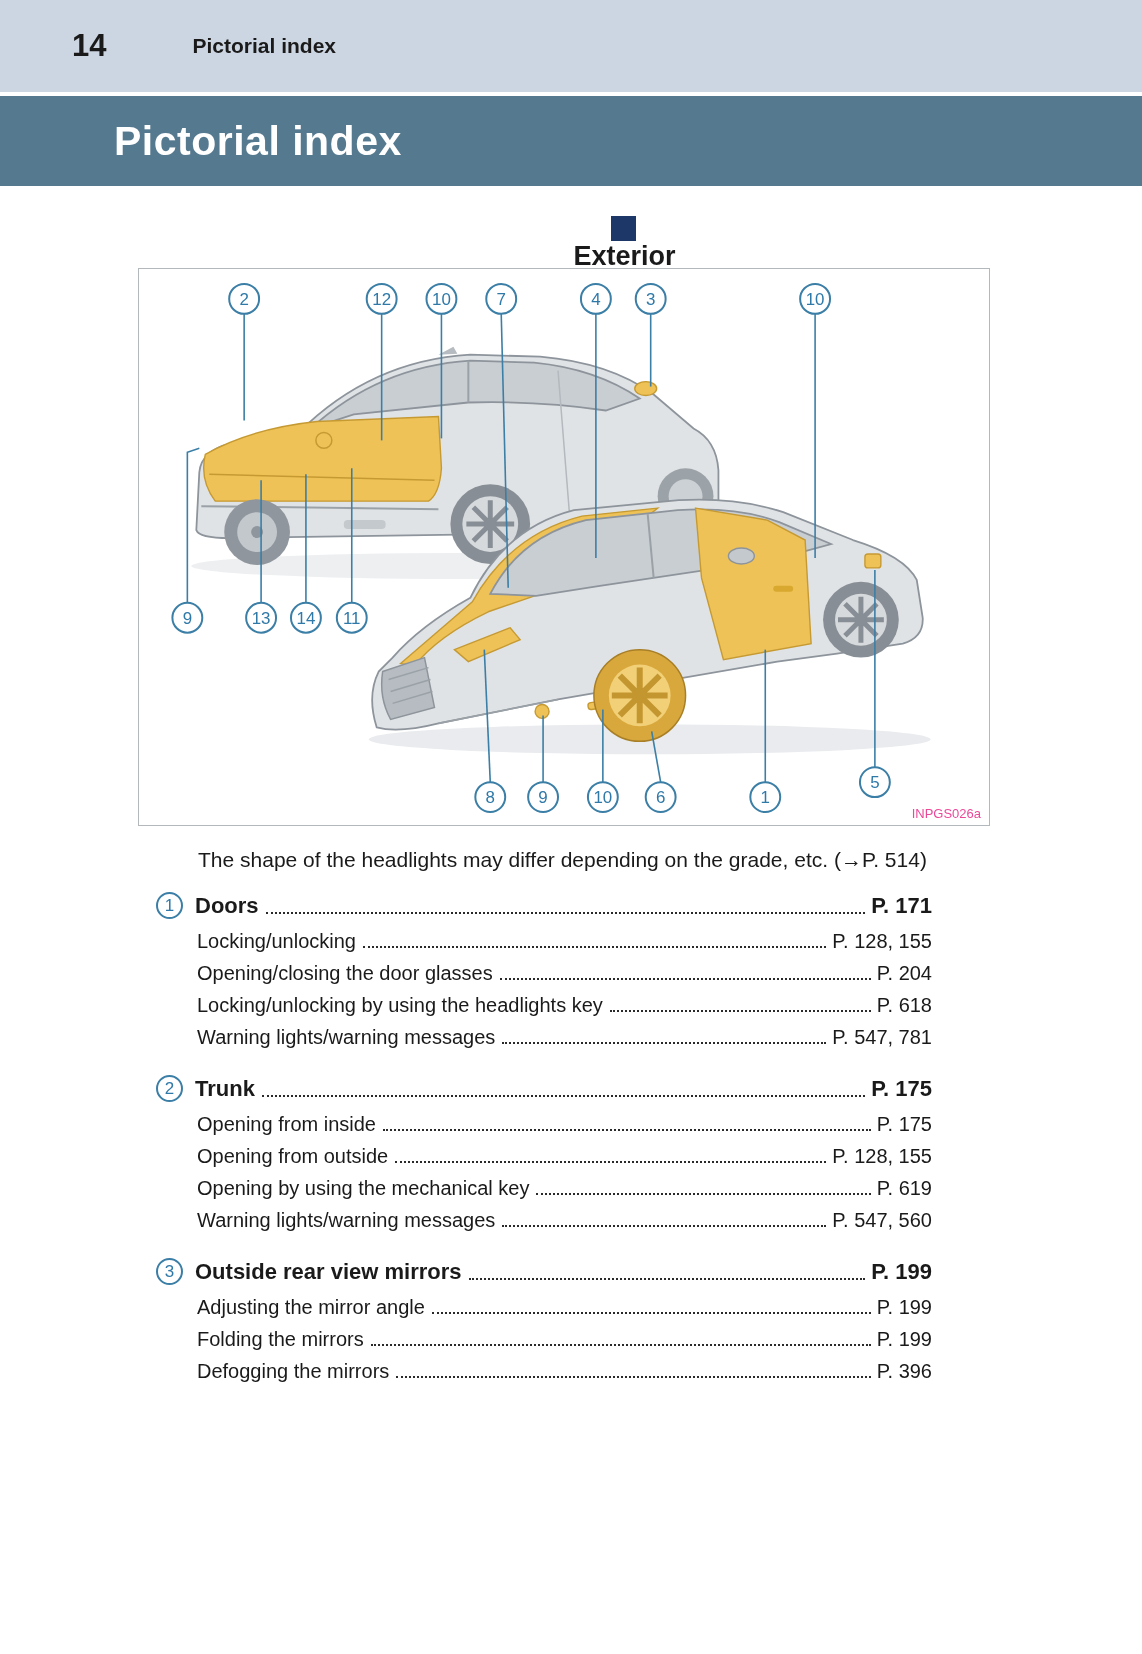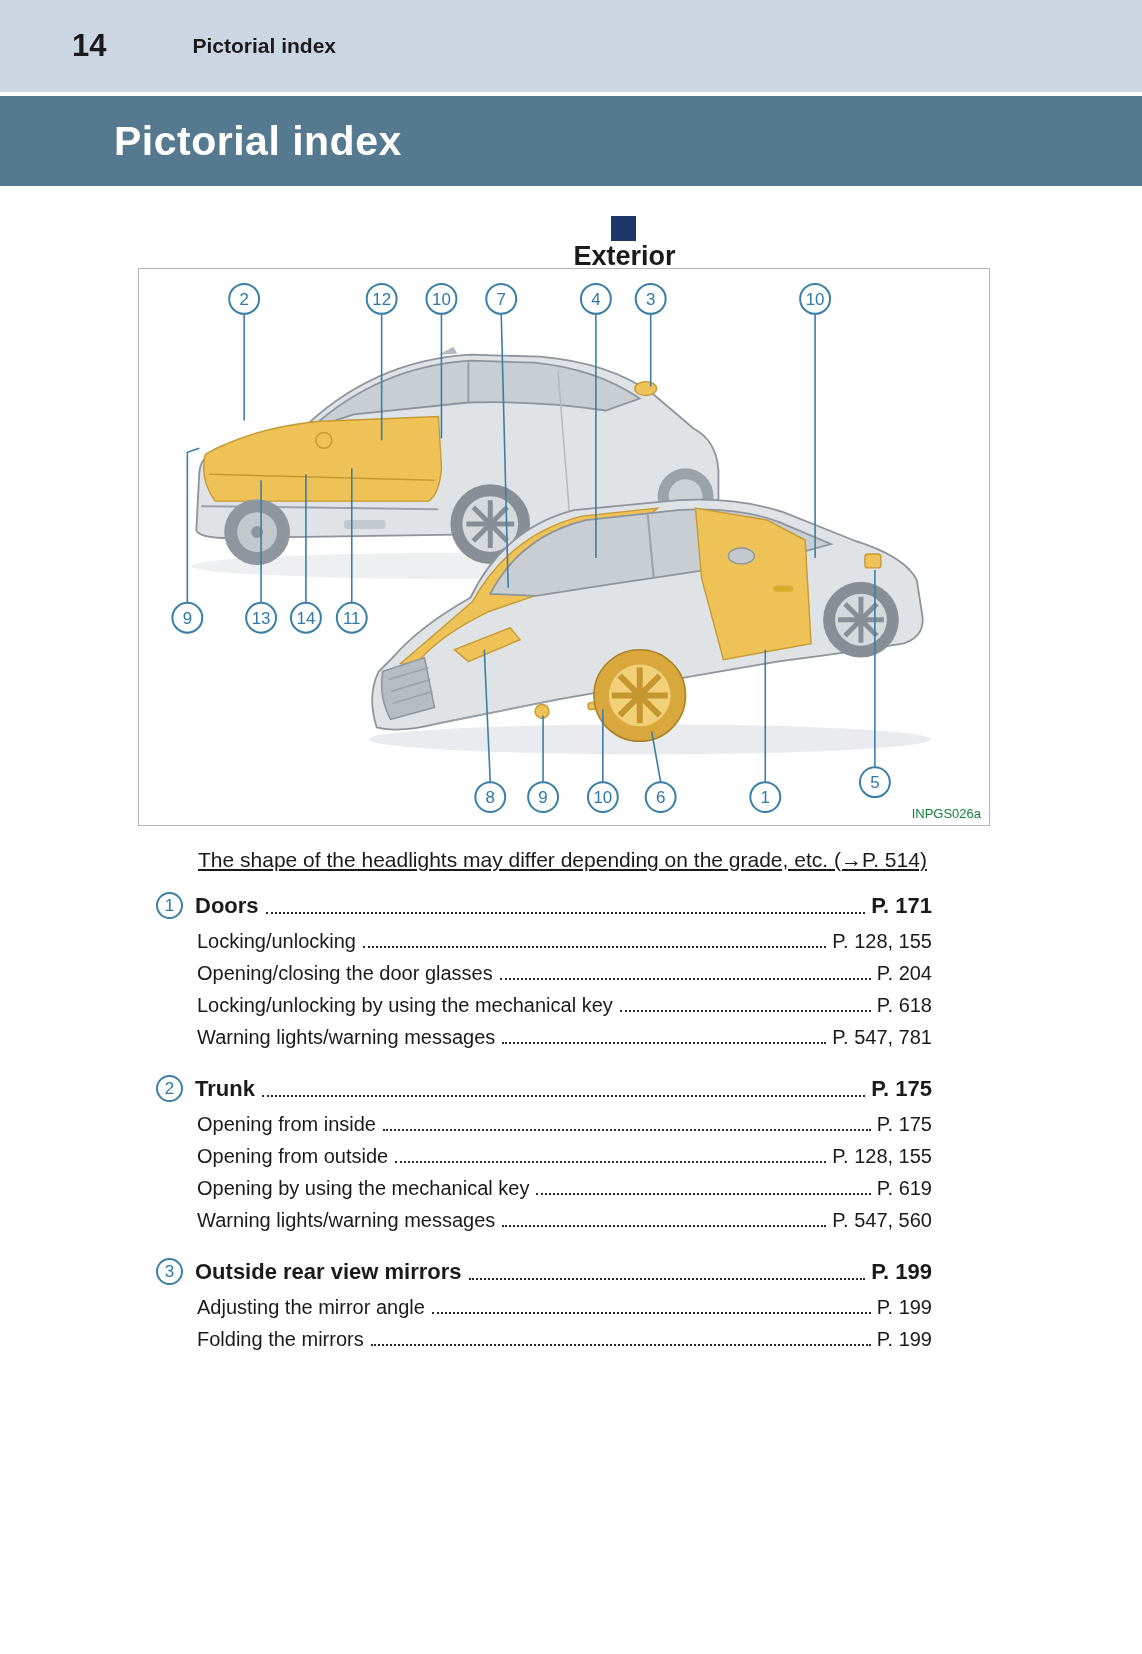"INPGS026a" .diagram-code { color: #15803d -> #ec4899 }
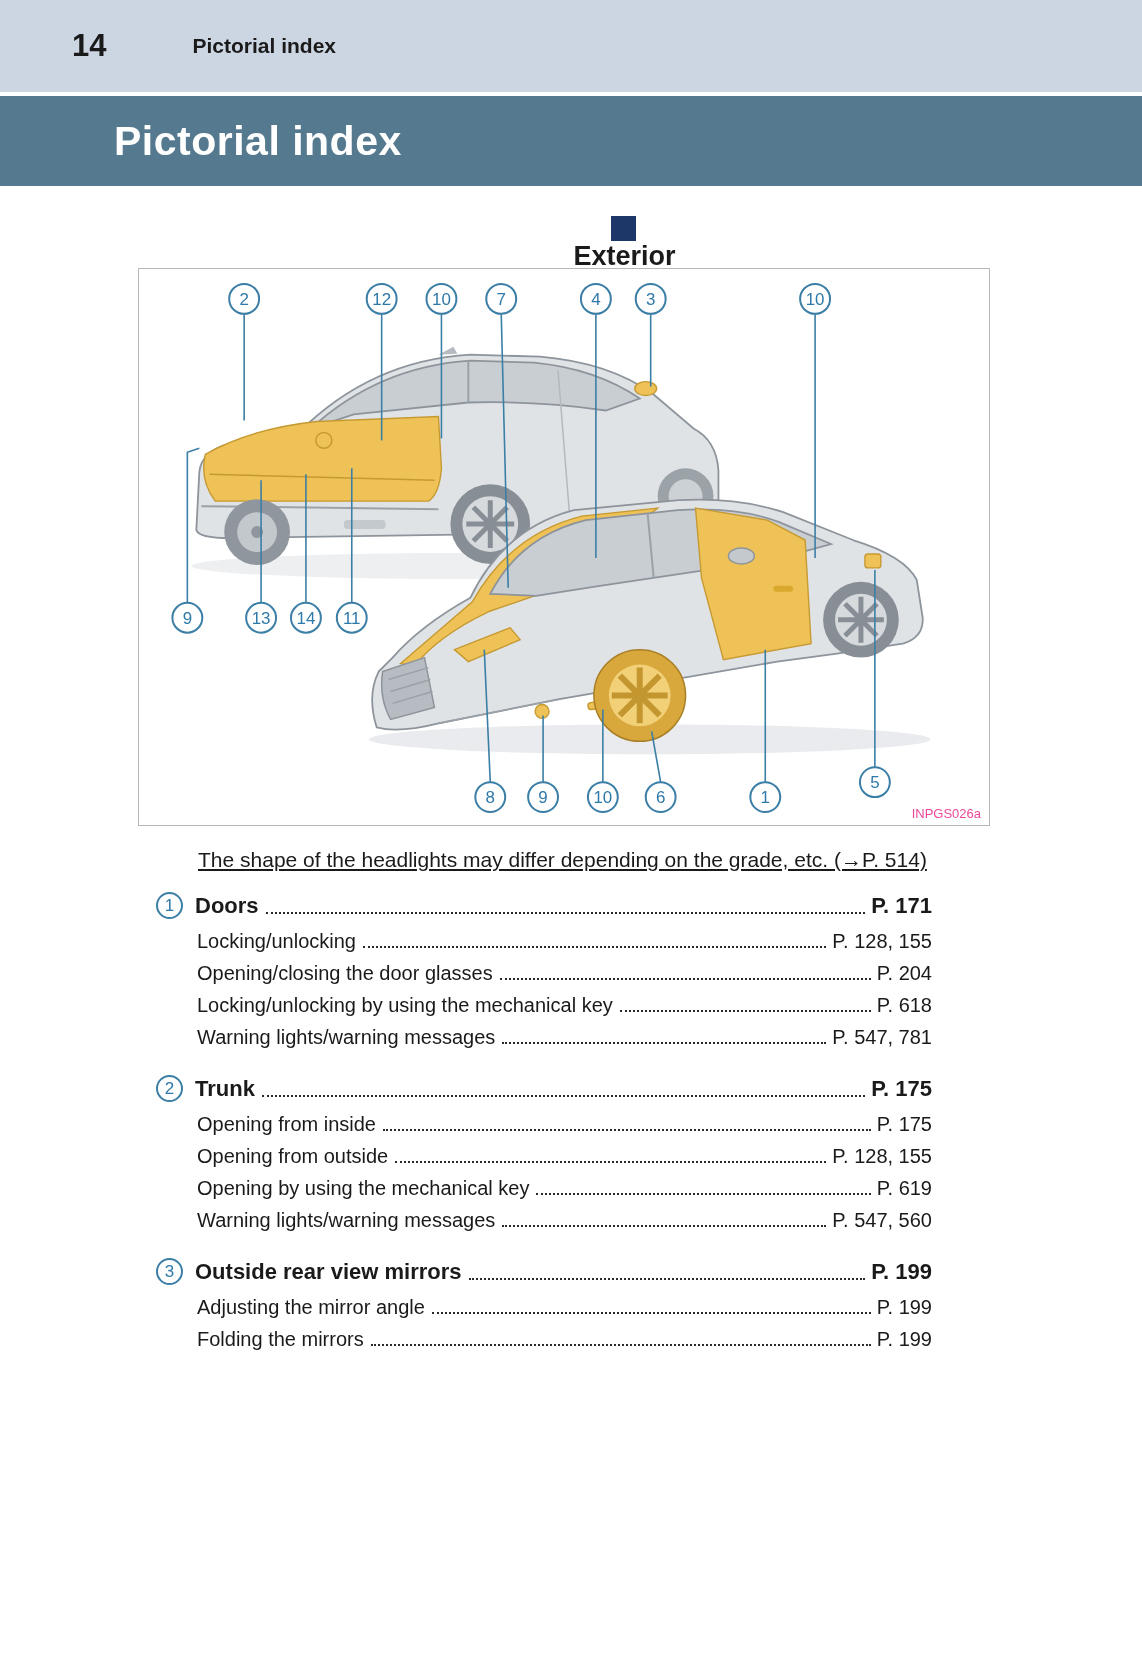"The shape of the headlights" .caption { text-decoration: underline -> none }
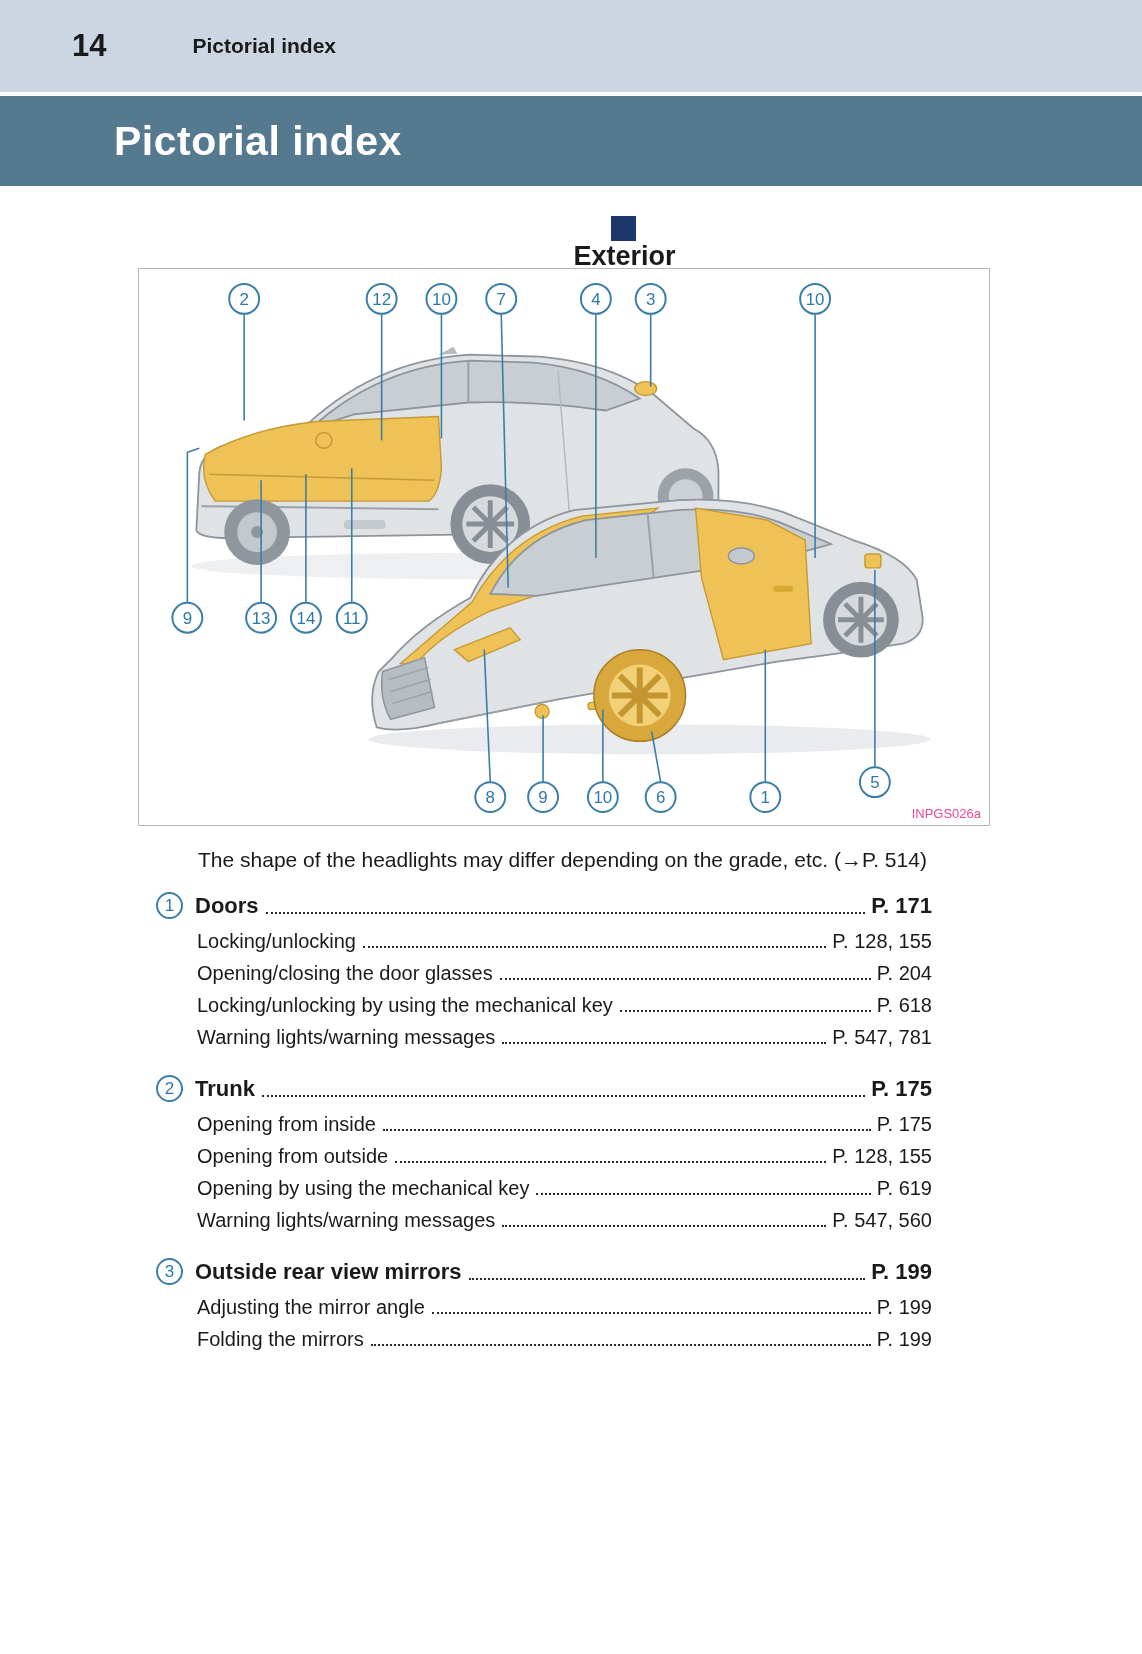"Locking/unlocking by using the" span { text: mechanical -> headlights }
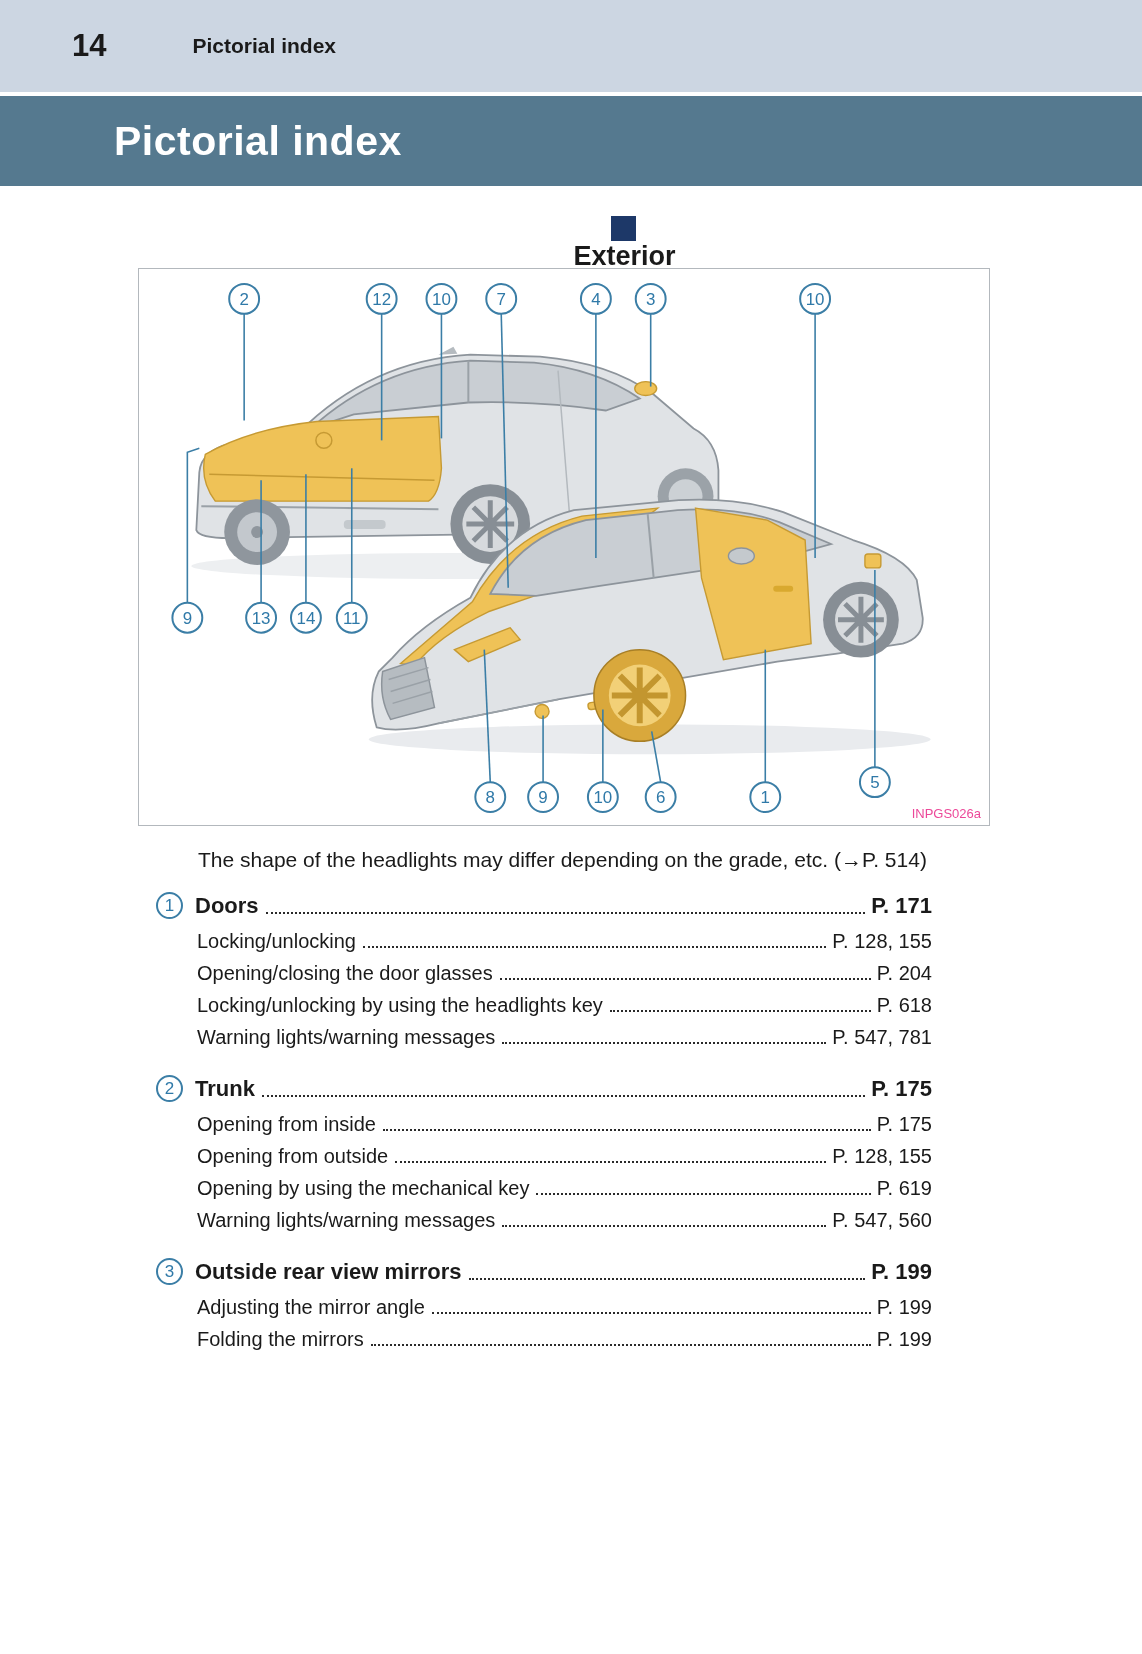"Defogging the mirrors" div.row { html: none -> <div> <span>Defogging the mirrors</span> <span></span> <span>P. 396</span> </div> }
